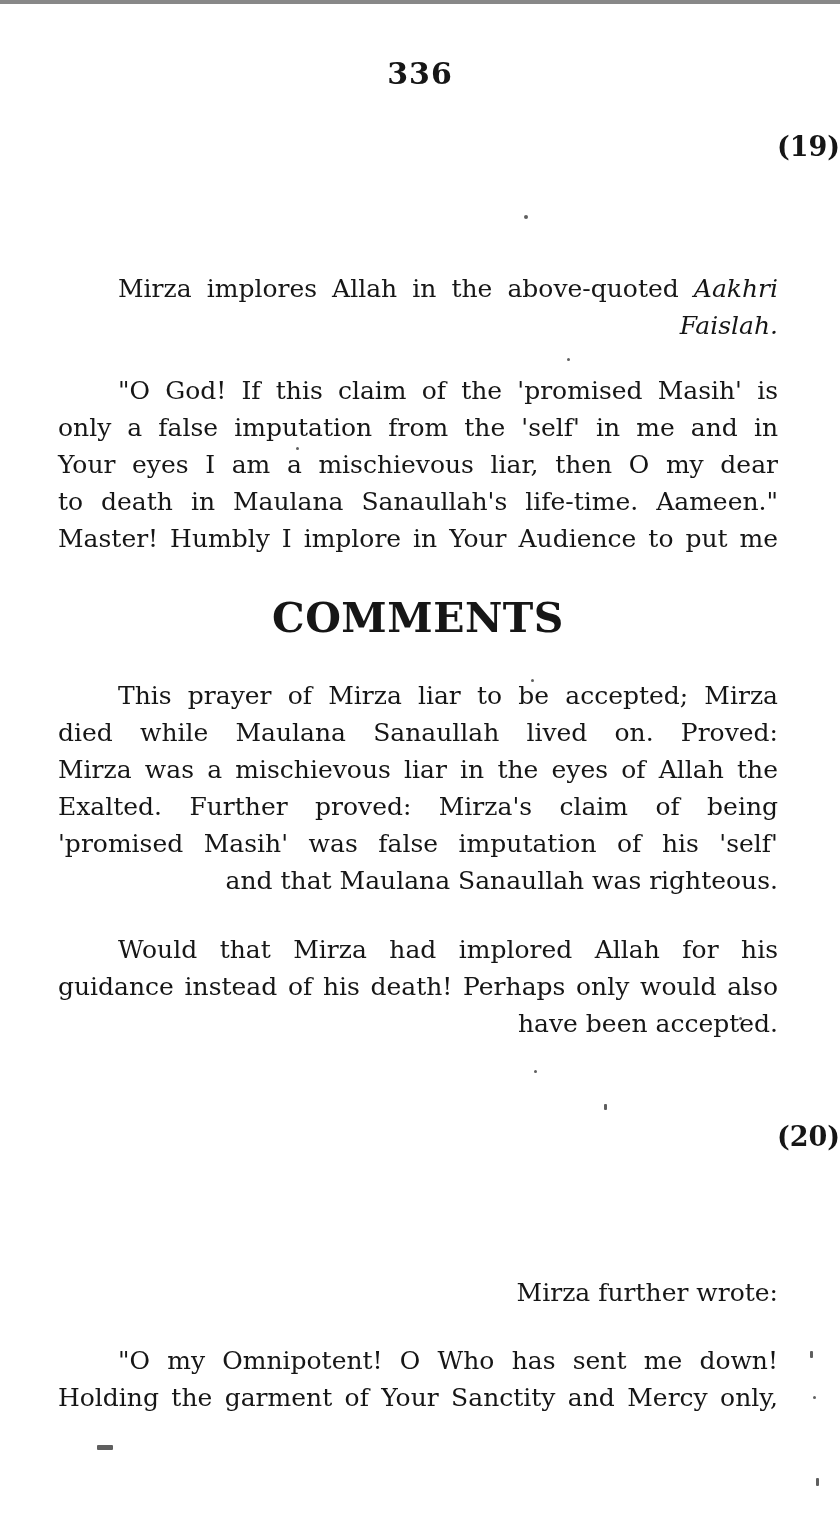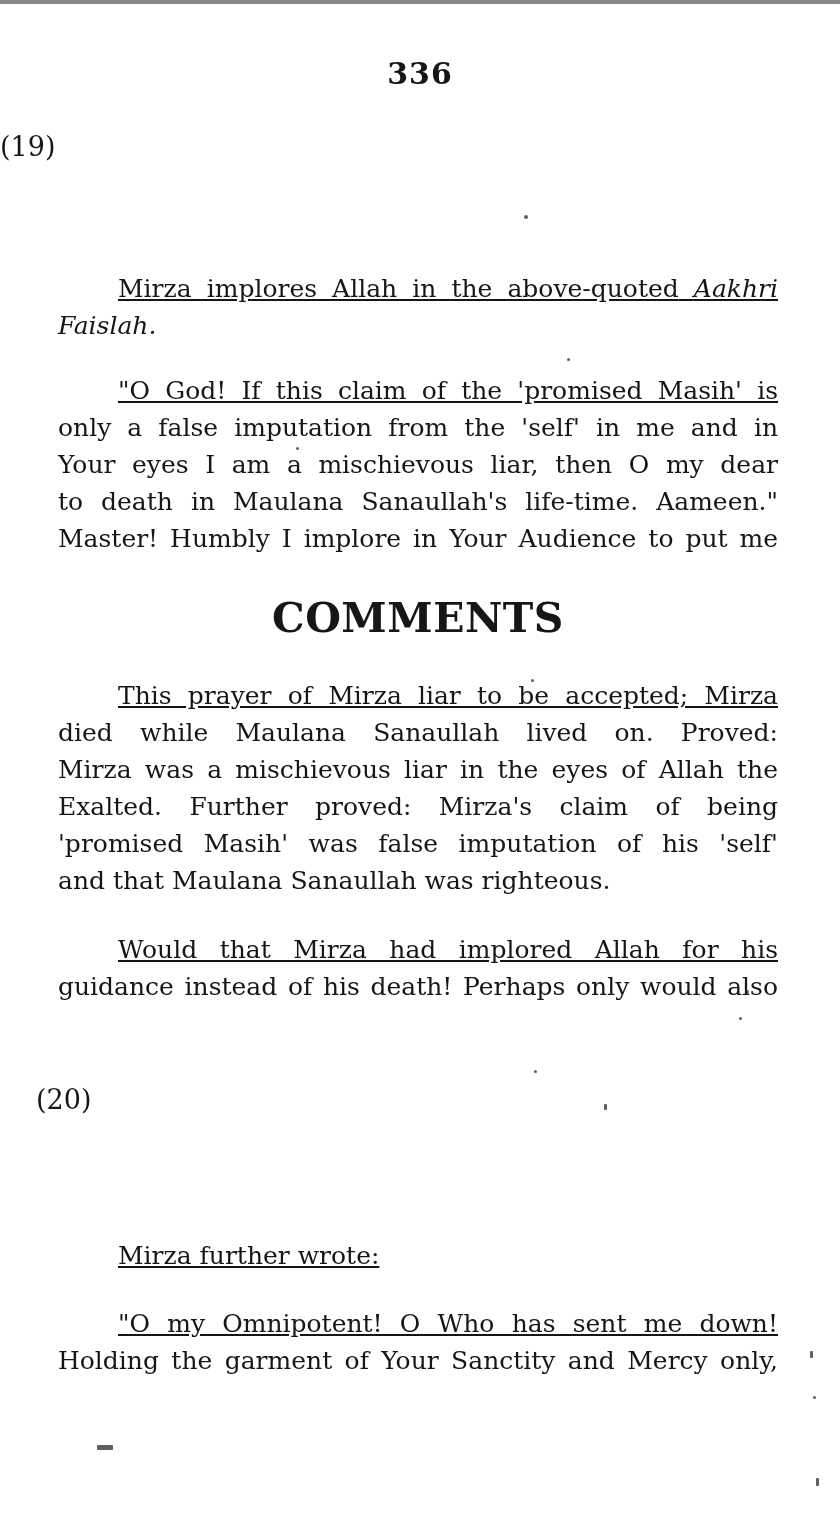"(19)" .sec-marker { font-weight: 400 -> 700; text-align: left -> right }
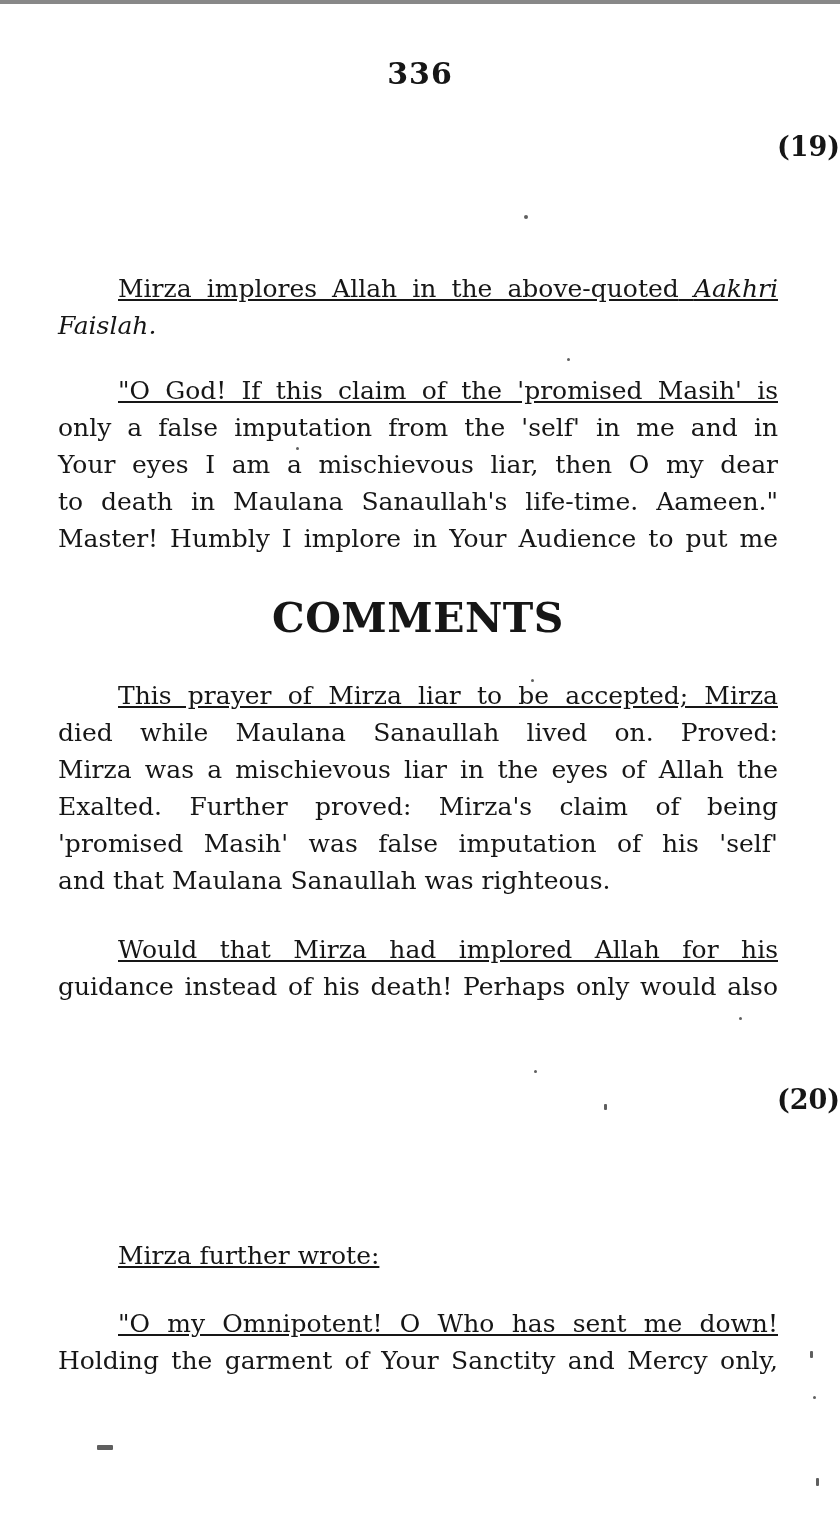"Mirza implores Allah in the" .indent { text-decoration: underline -> none }
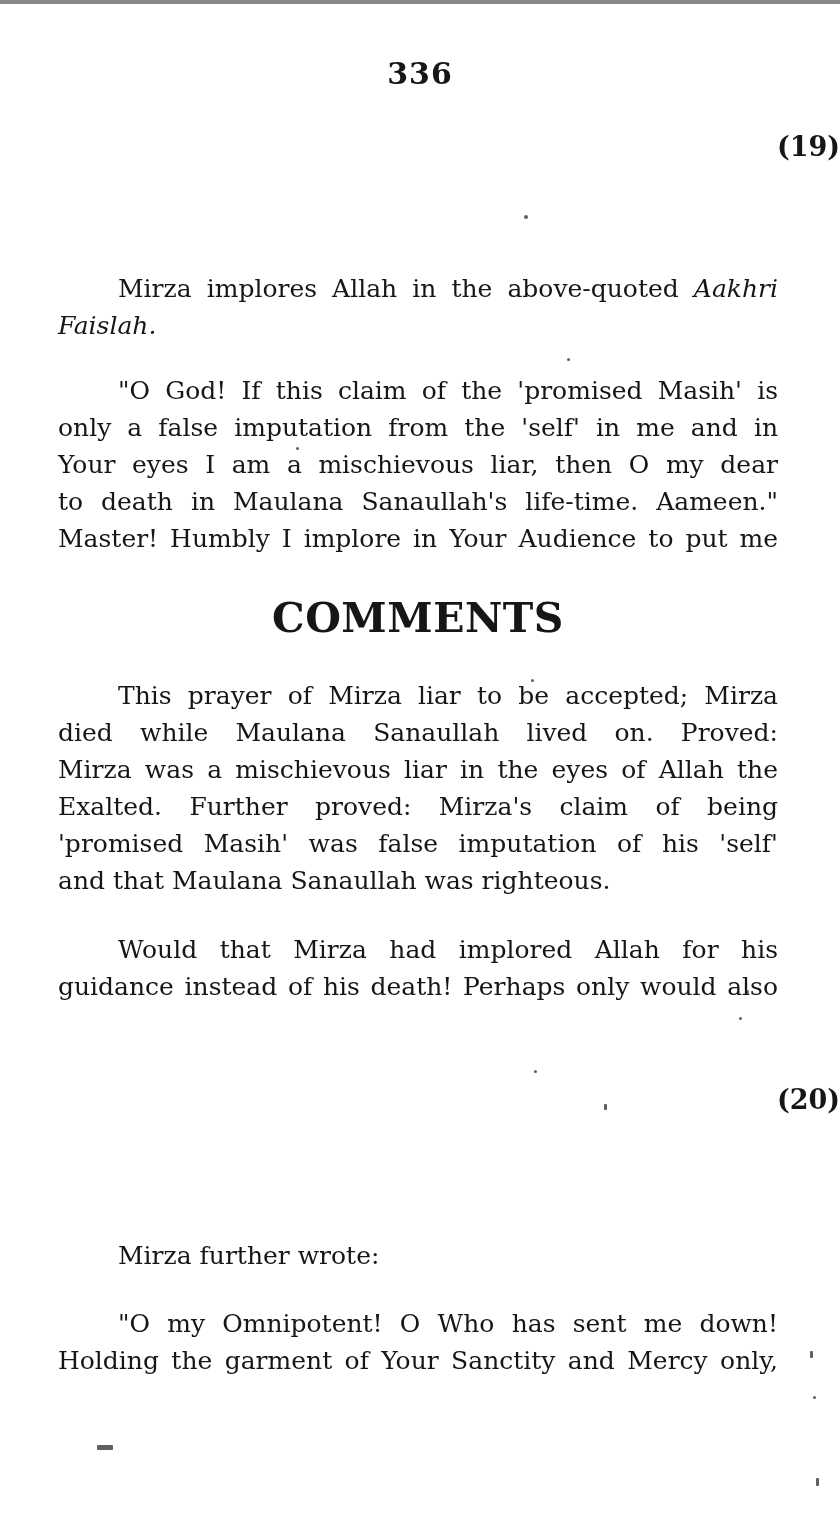"Faislah." .left { text-align: left -> right }
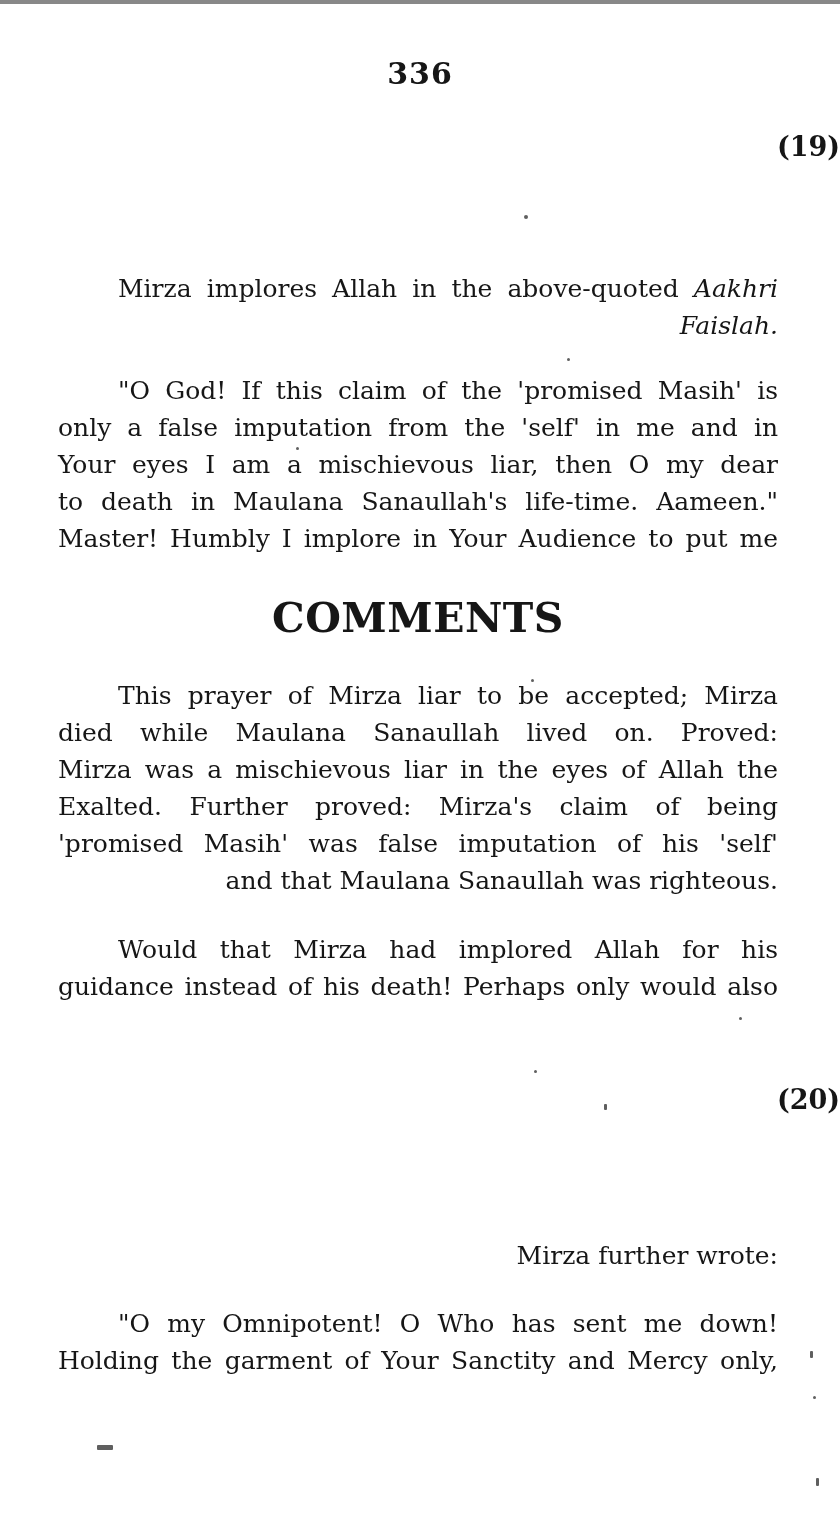"have been accepted." span.ln { html: none -> <span>have been accepted.</span> }
